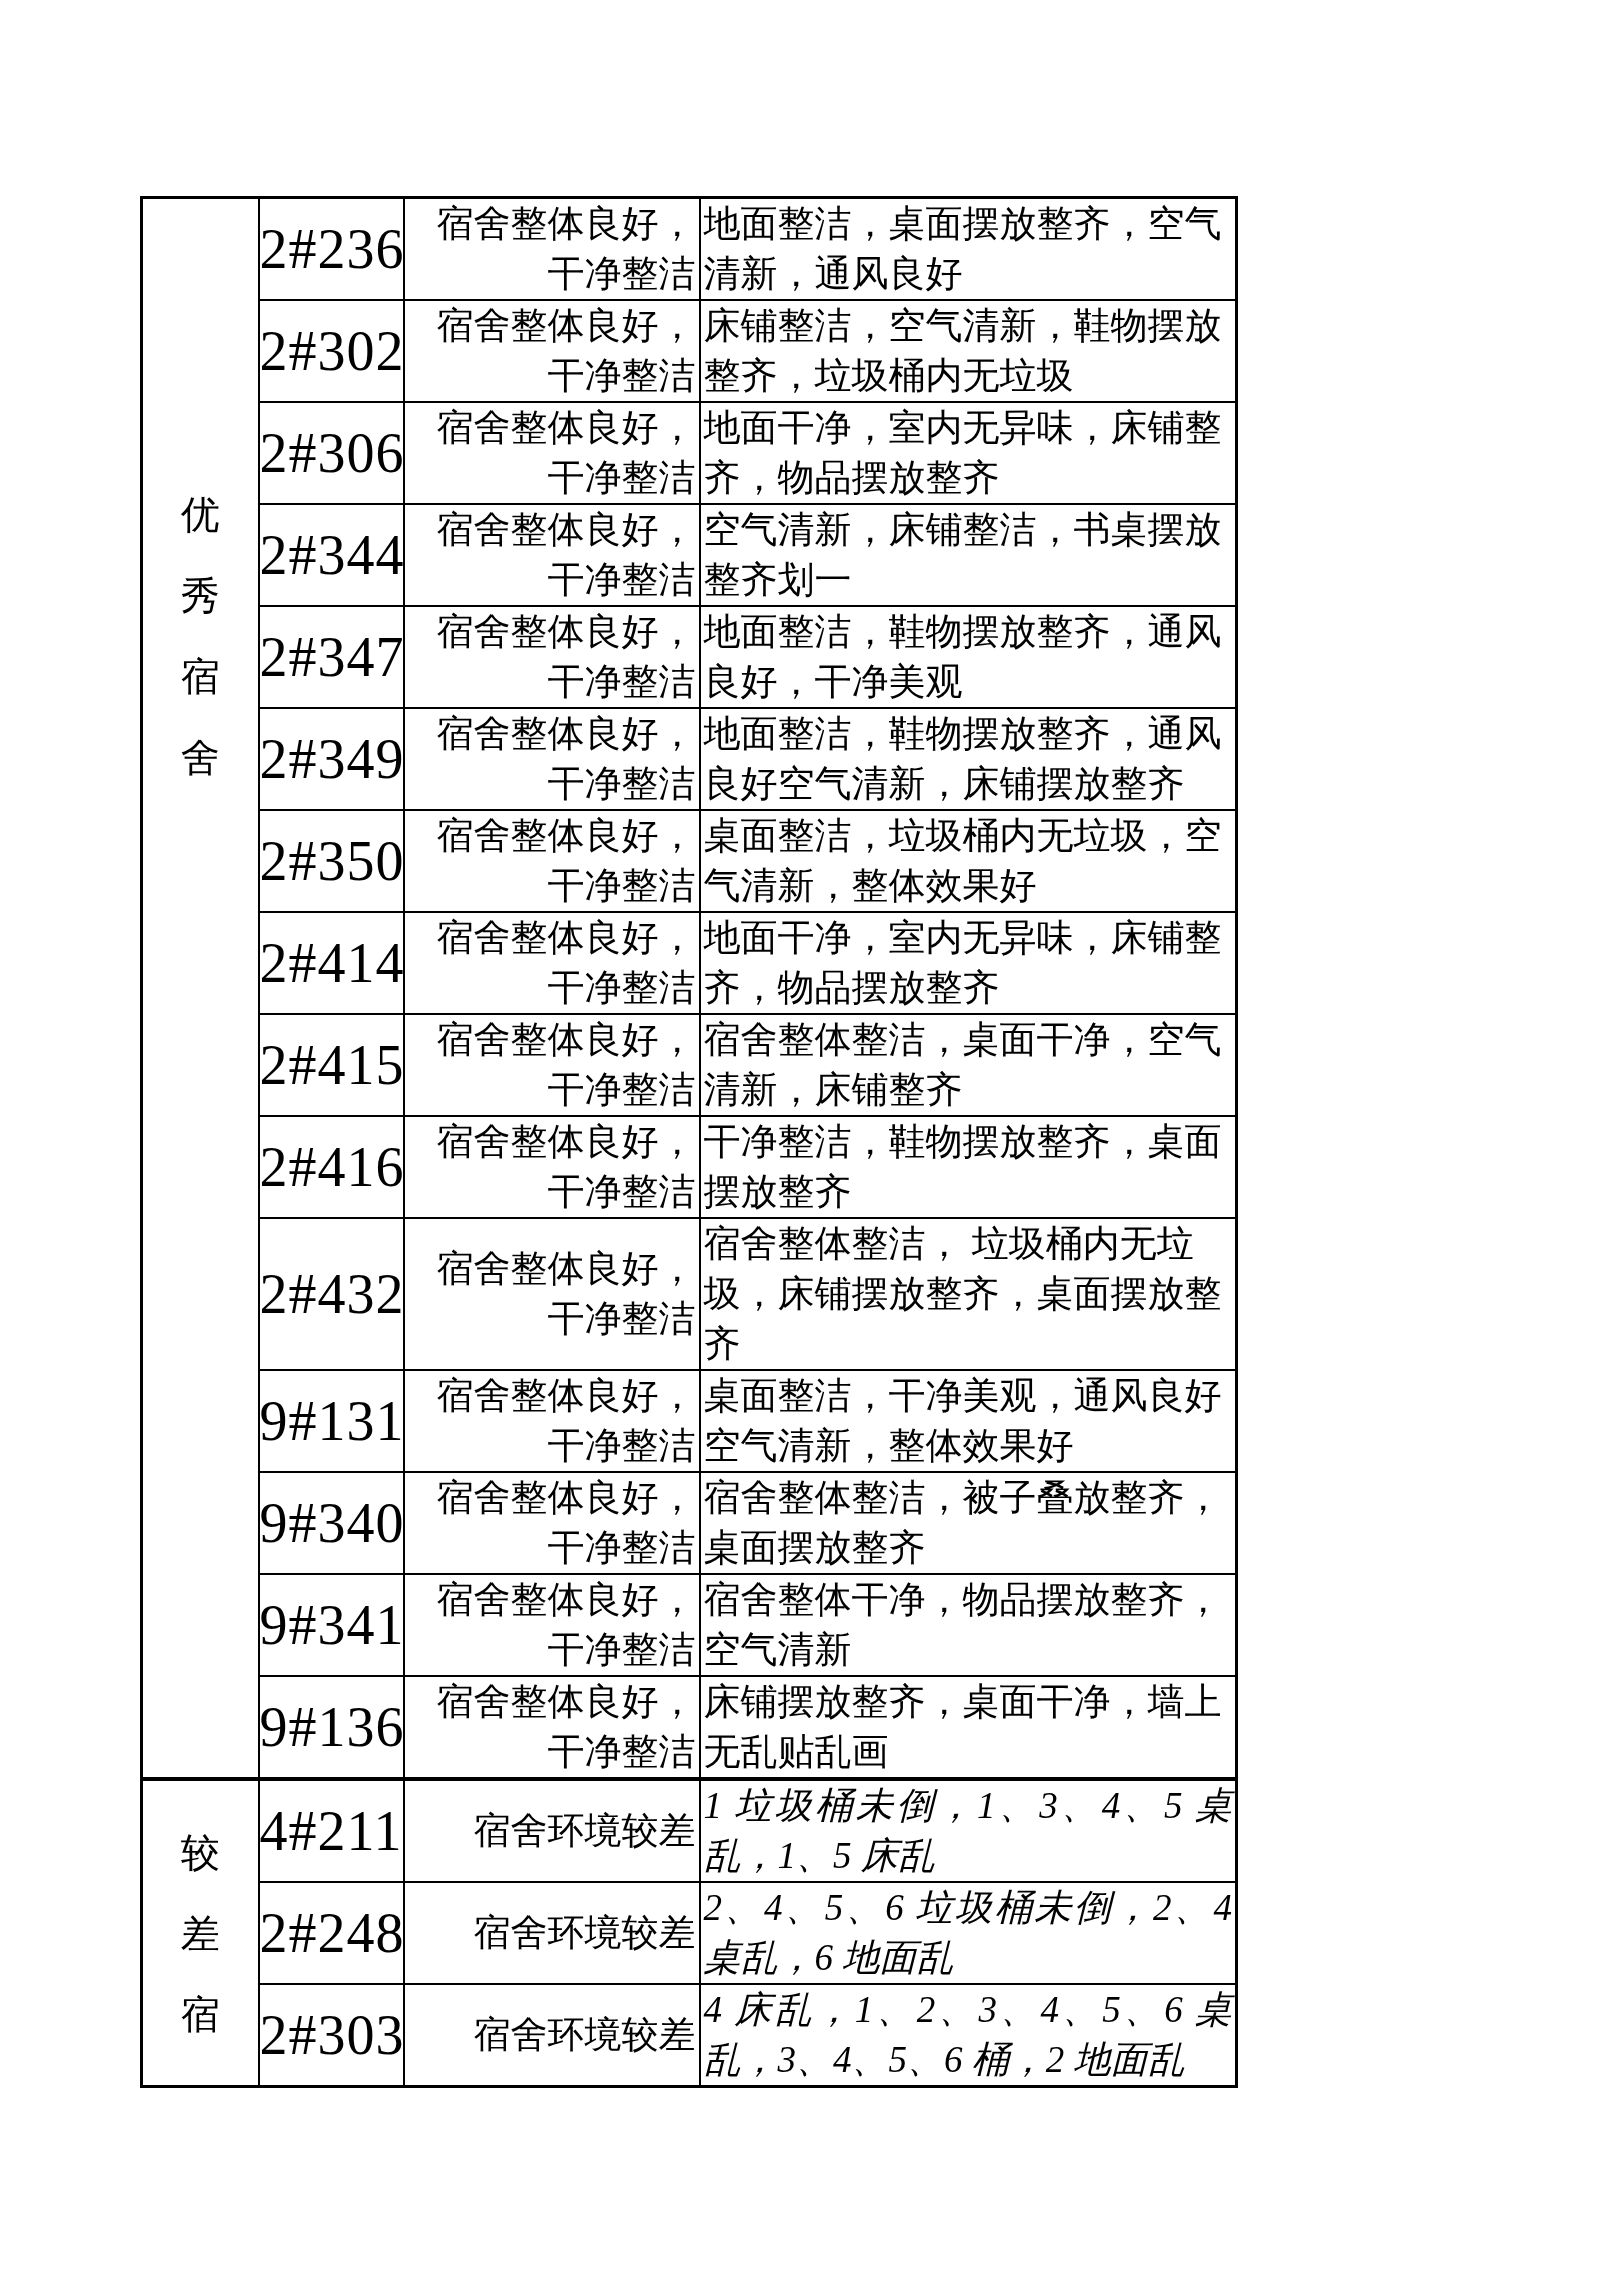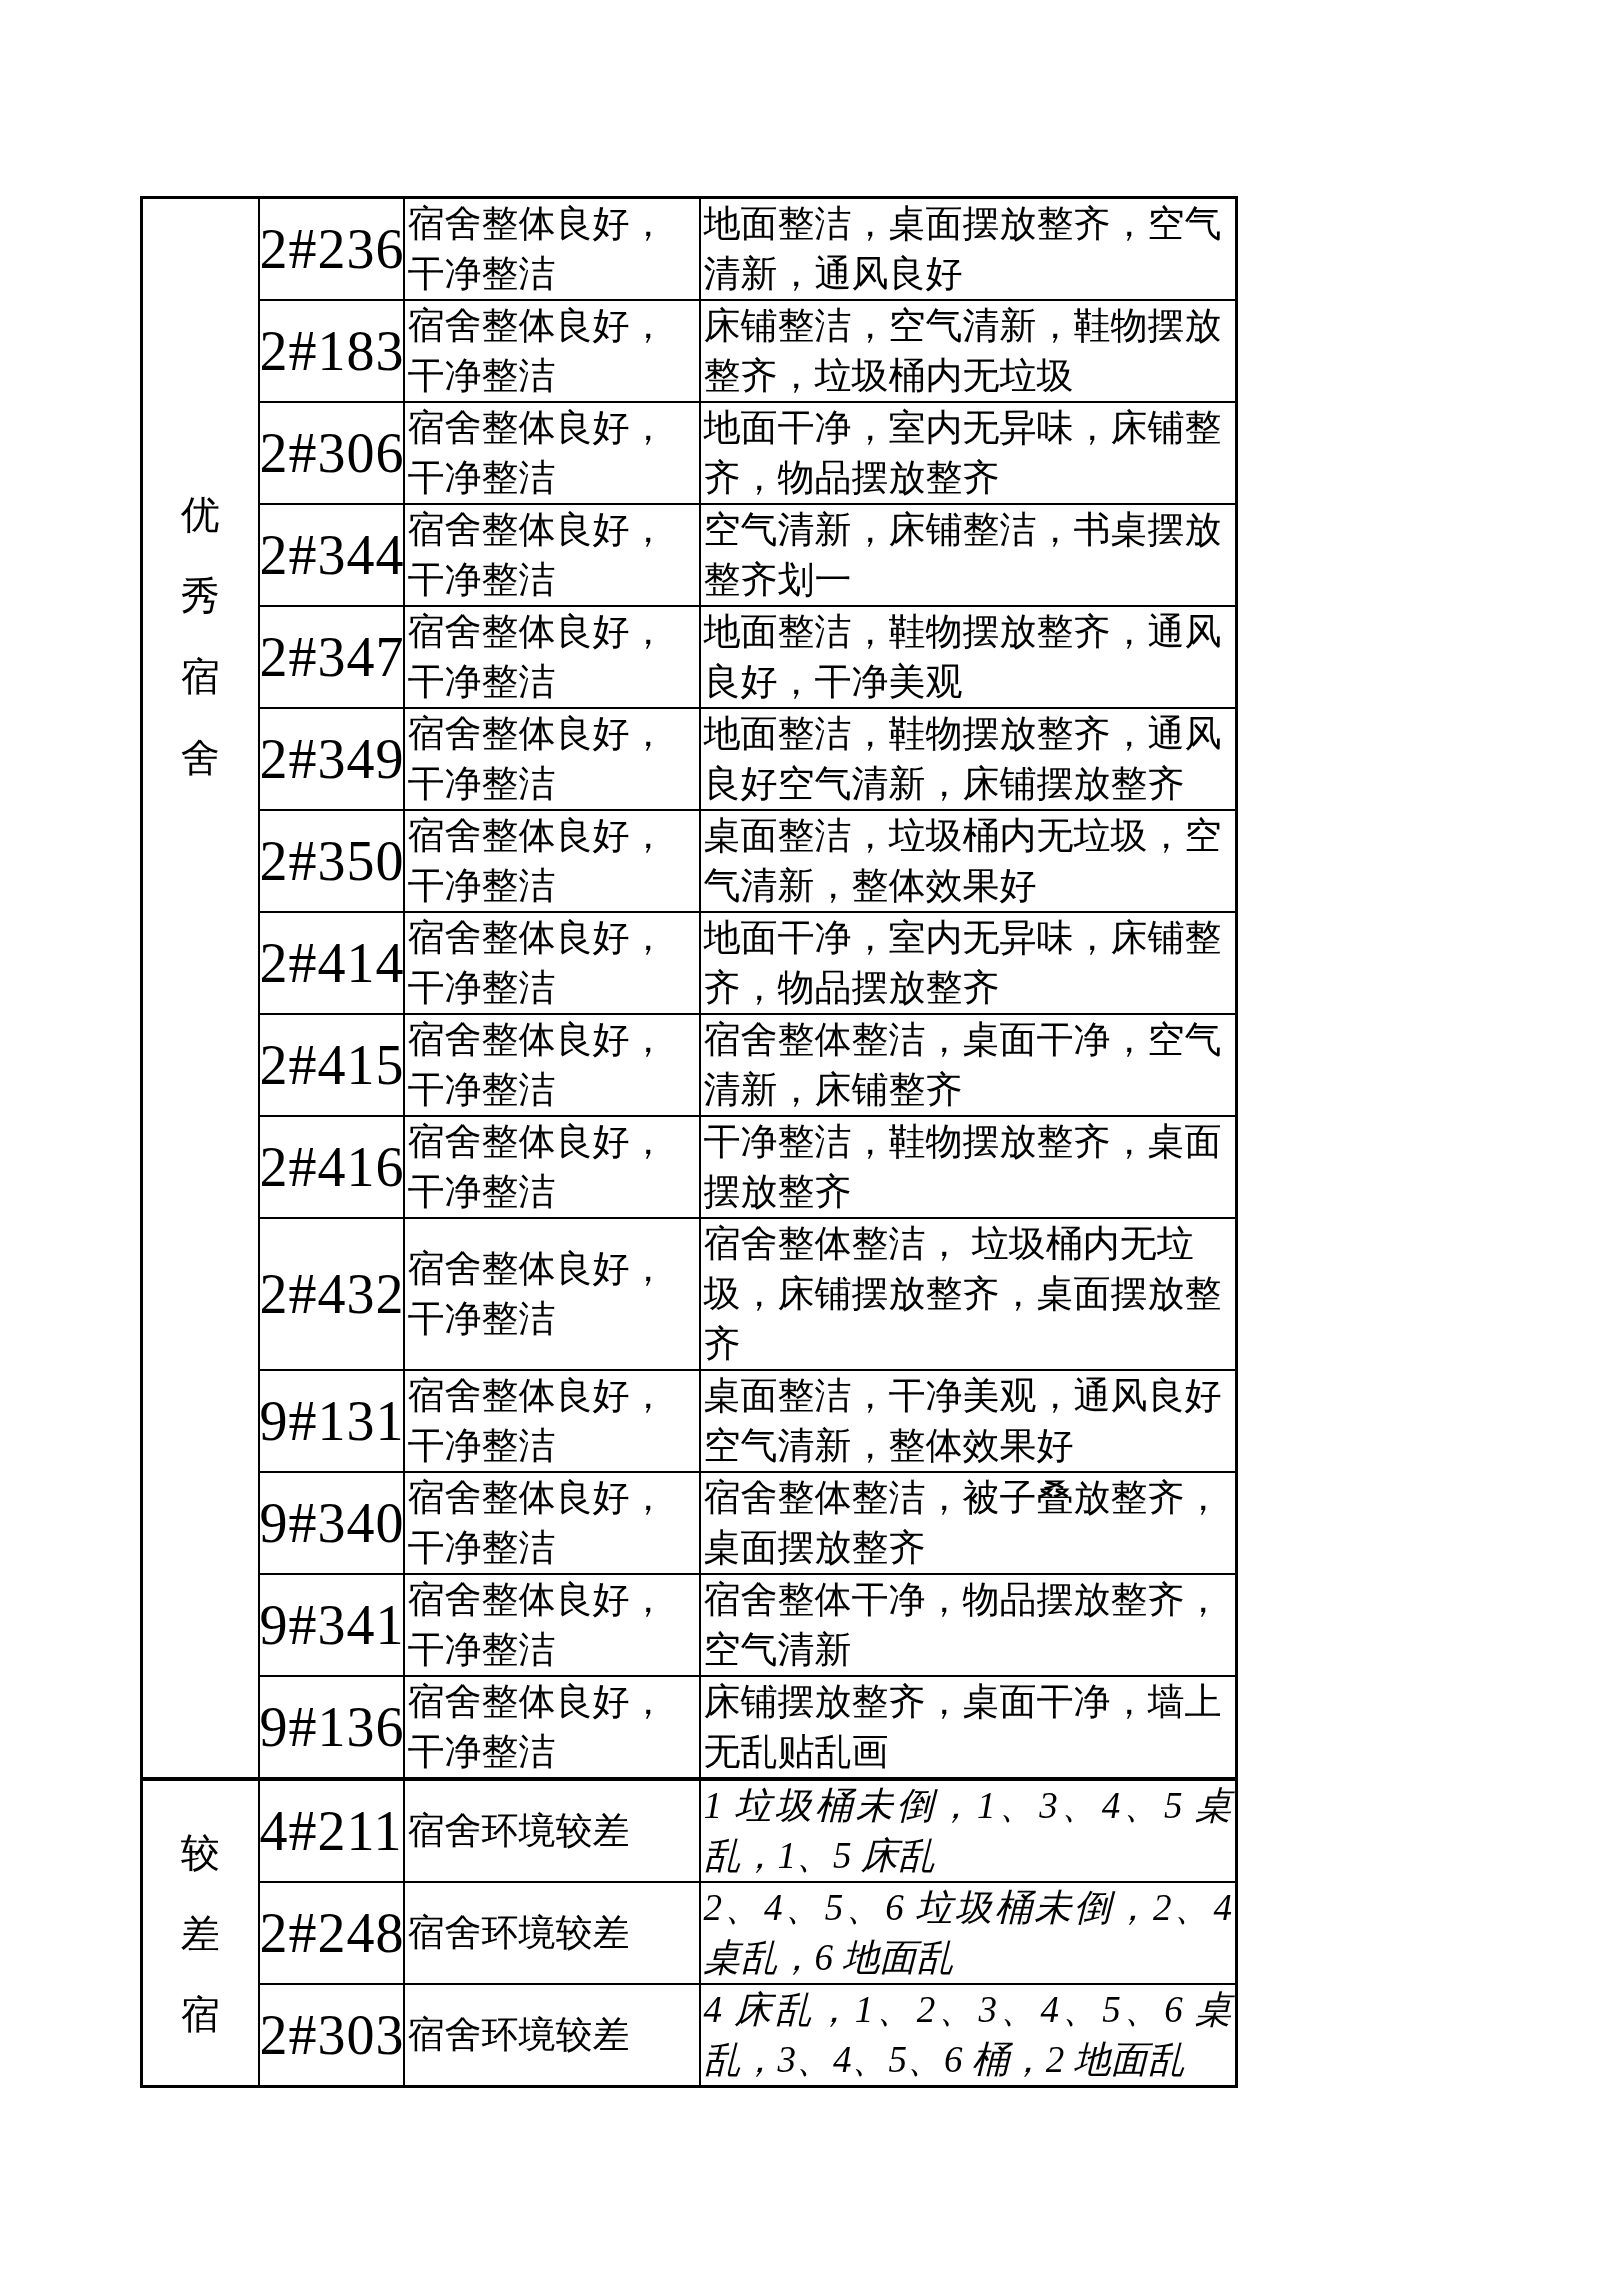"宿舍整体良好，干净整洁" td.eval { text-align: left -> right }
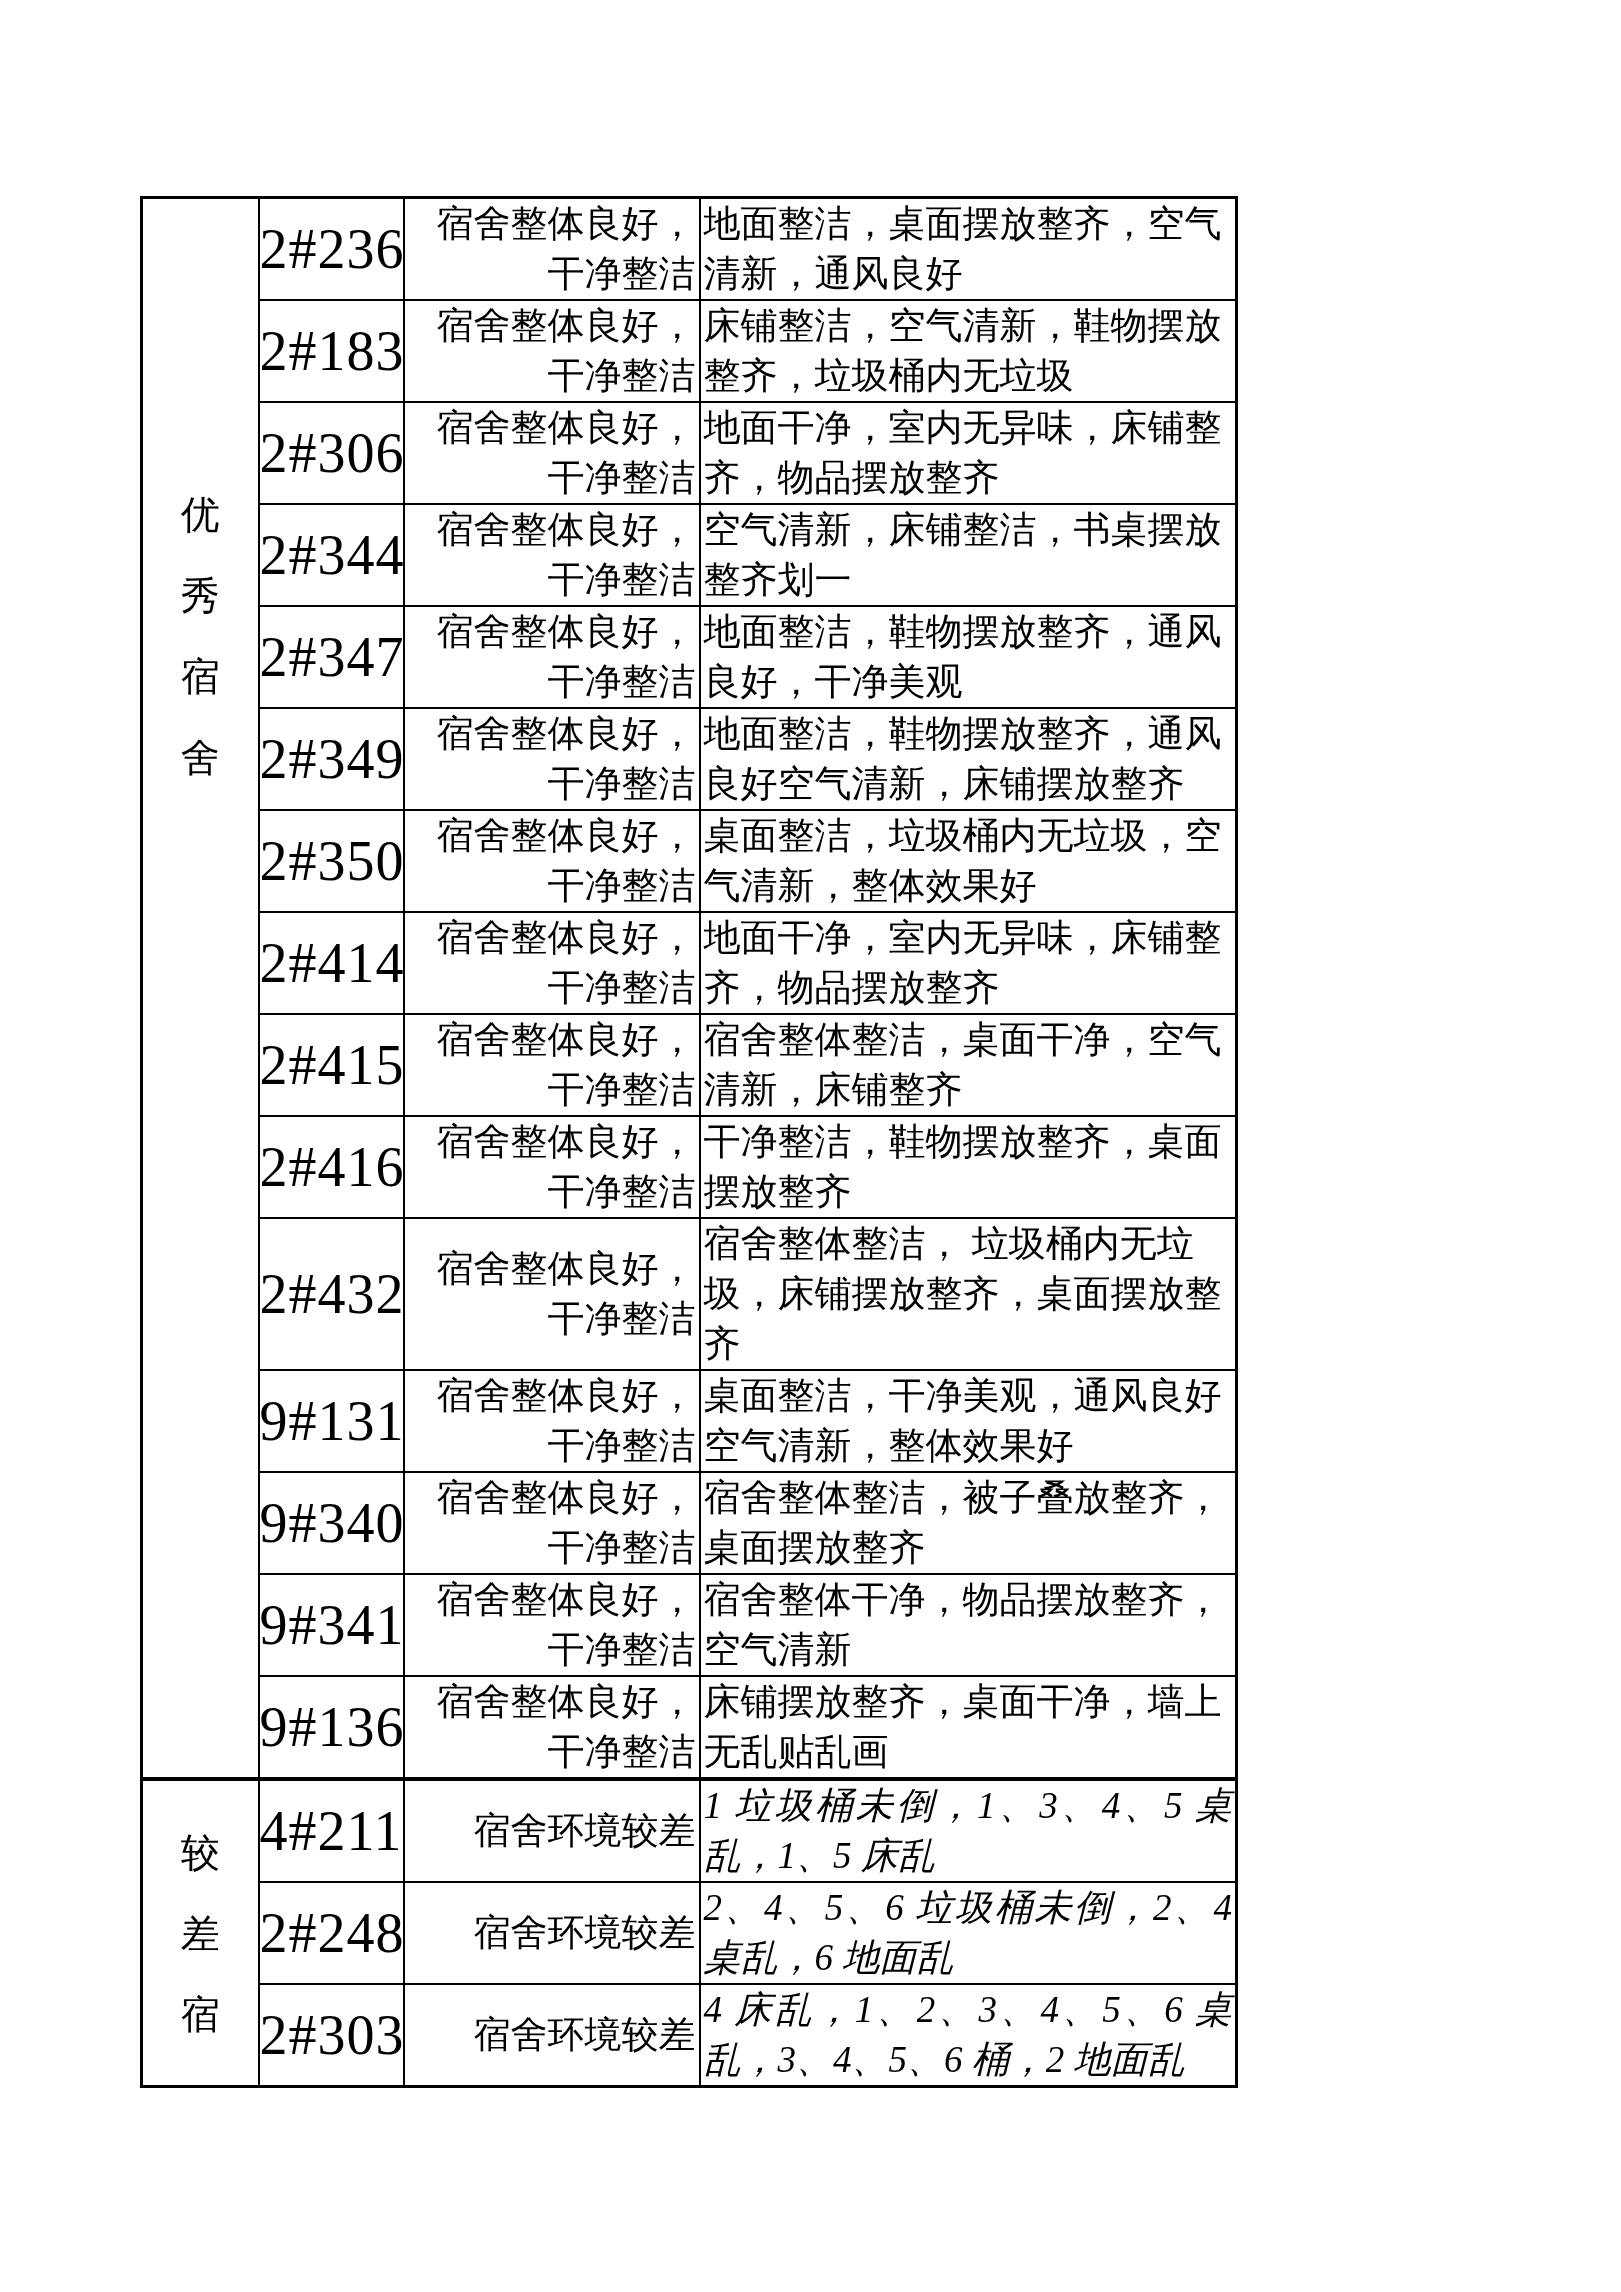"2#183" td.room { text: 183 -> 302 }
